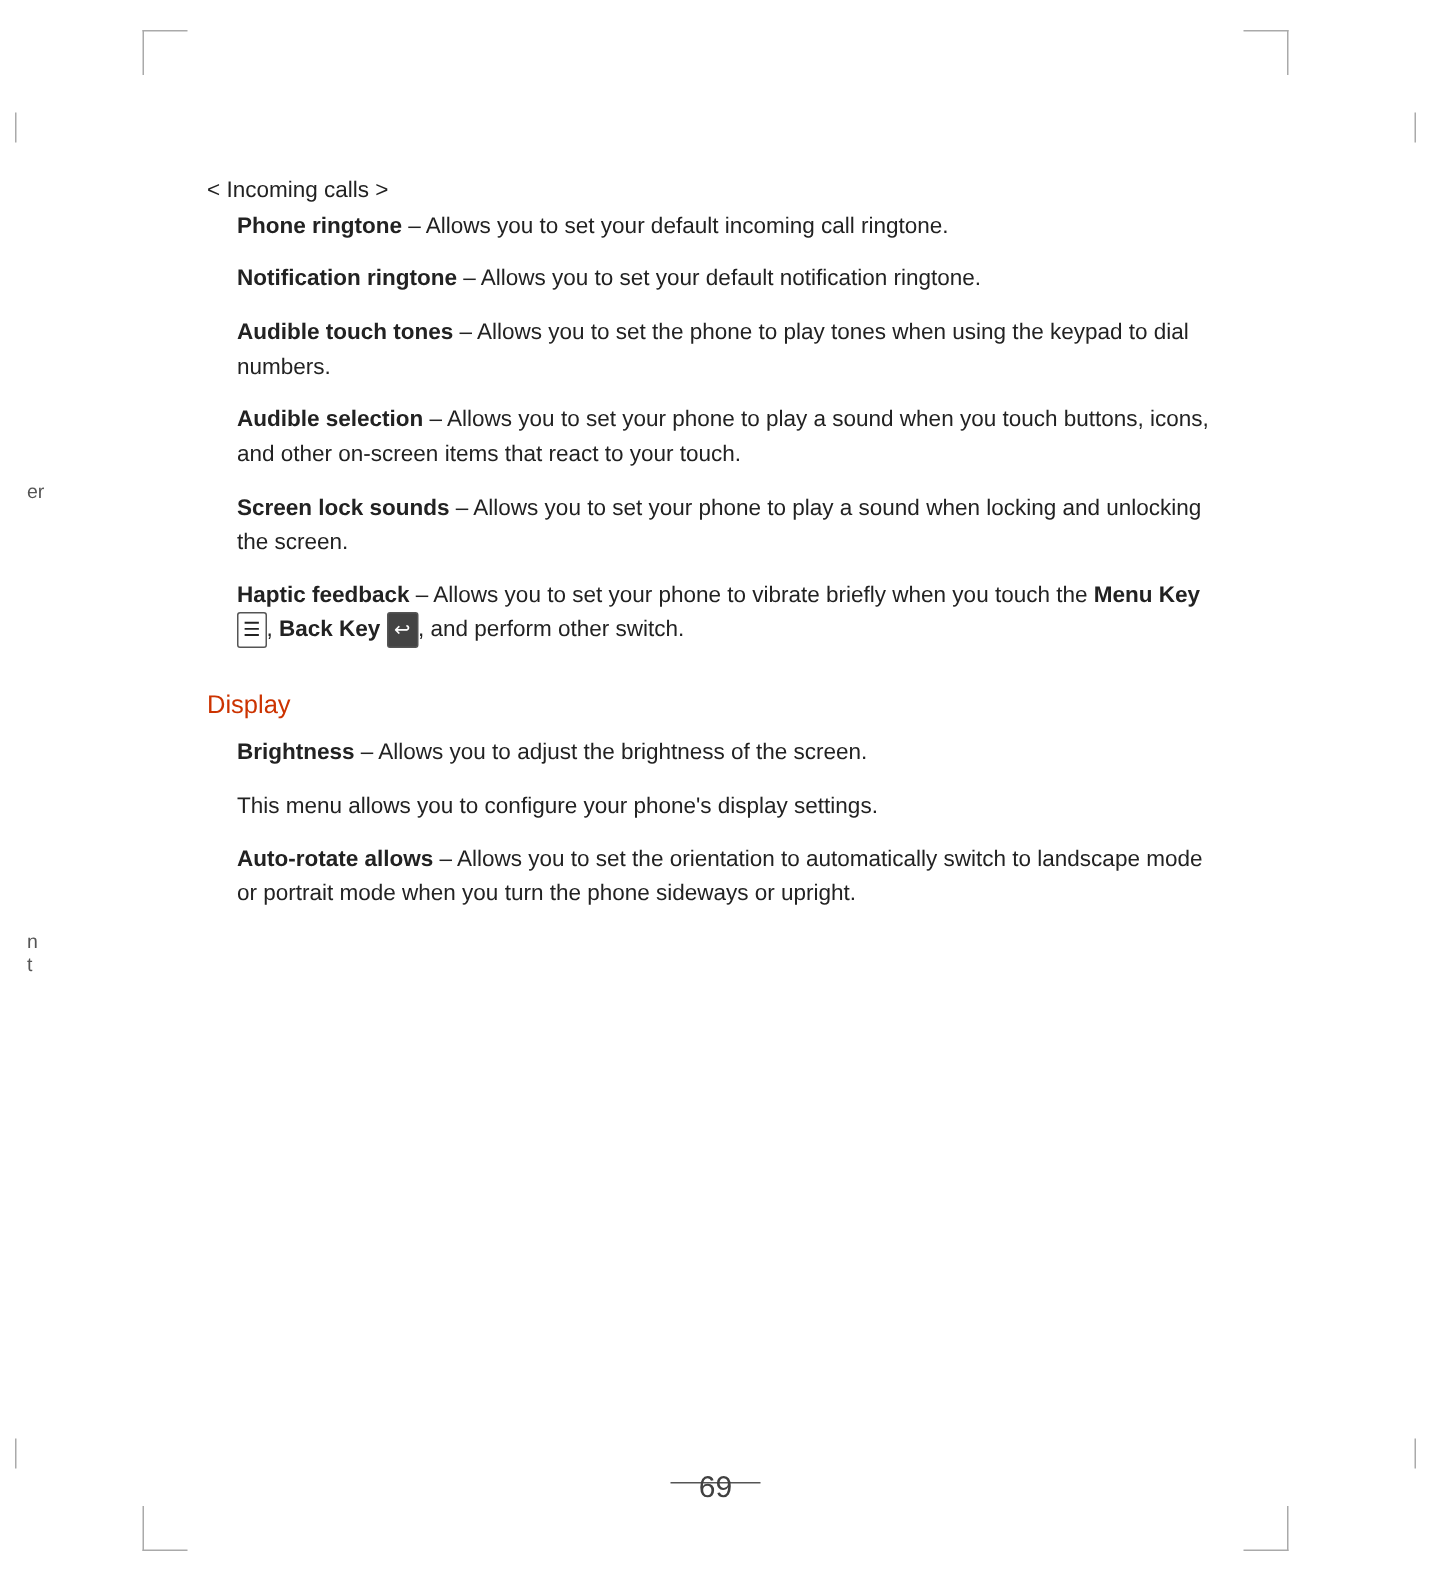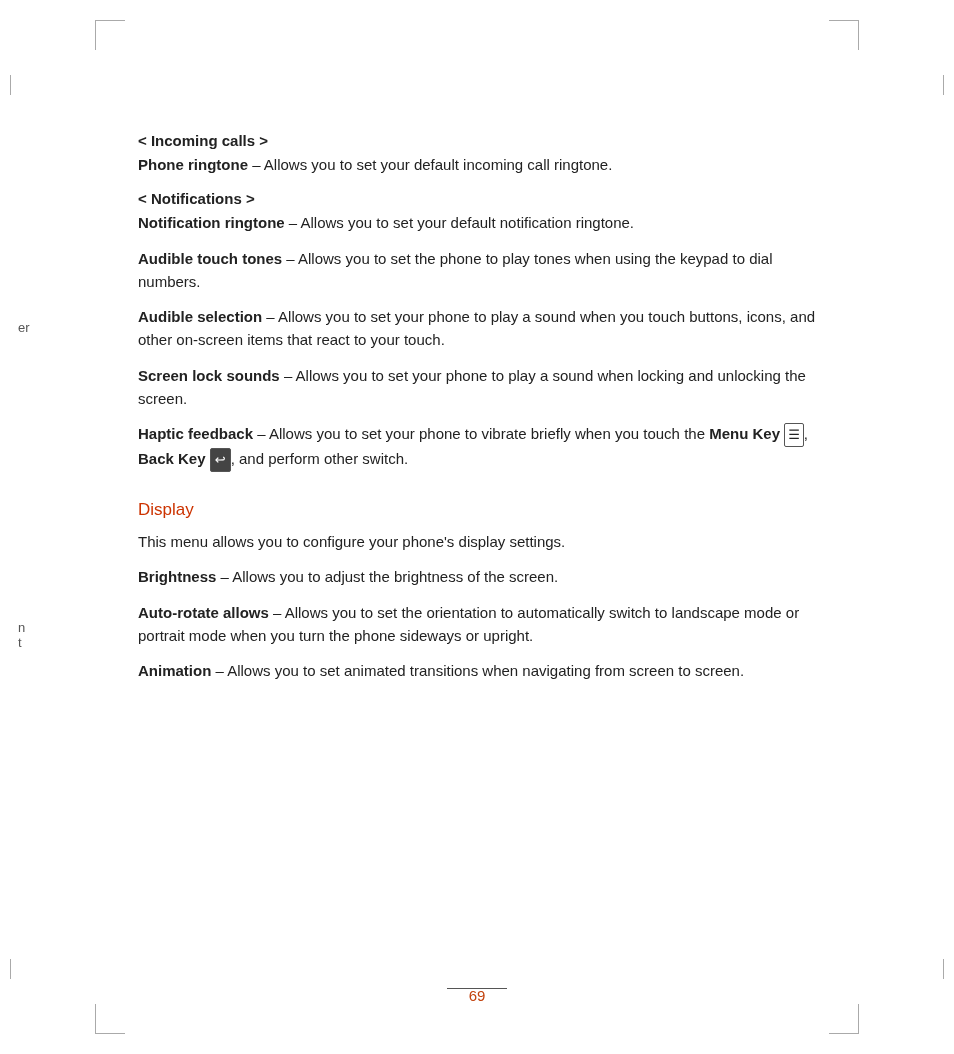"< Incoming calls >" .section-header { font-weight: bold -> normal; margin-top: 14px -> 0 }
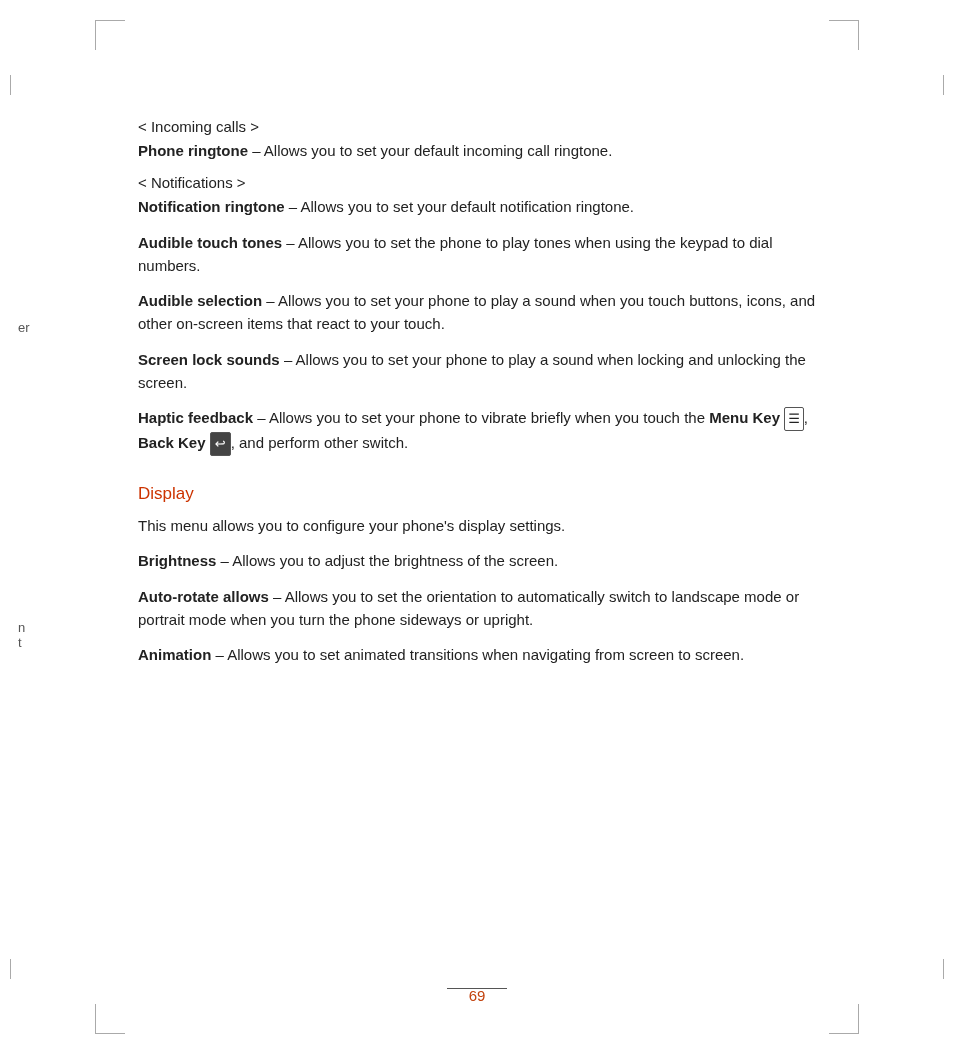"Phone ringtone – Allows you" .paragraph { margin-left: none -> 20px }
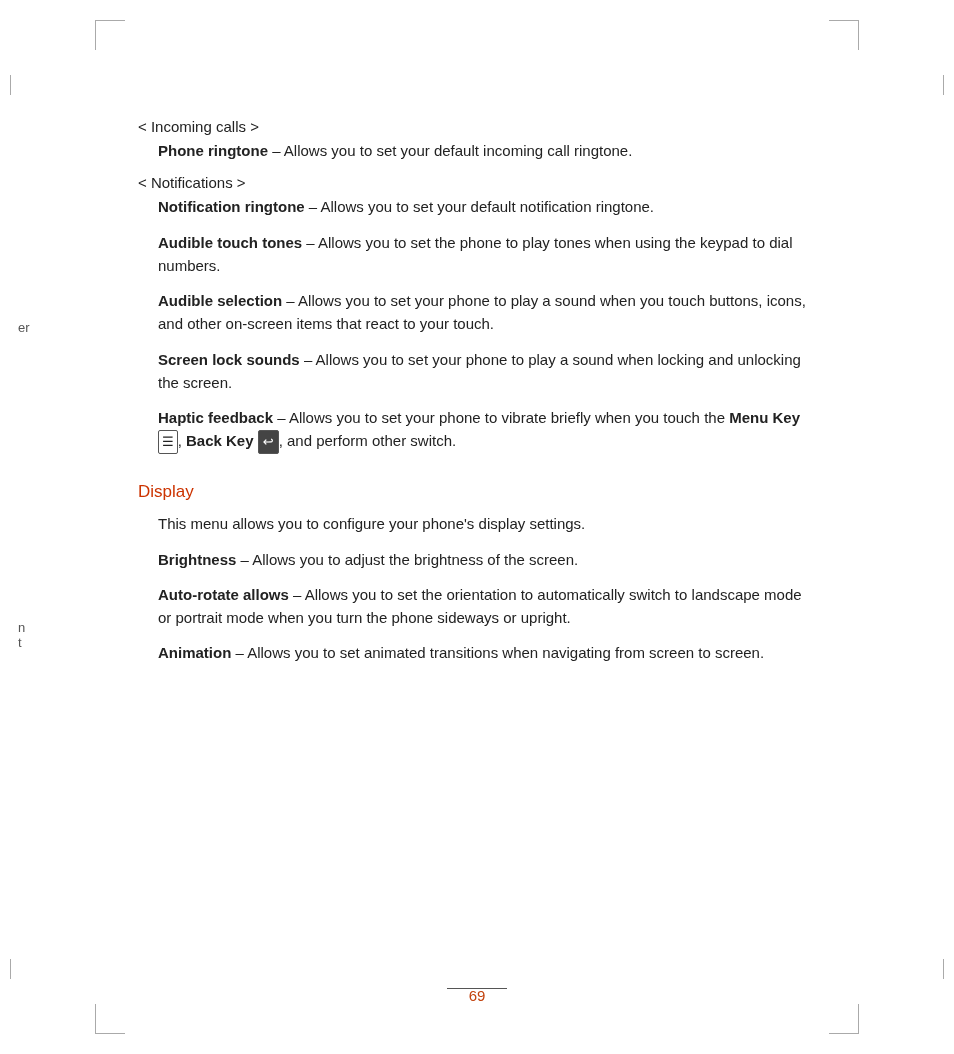"< Notifications >" div.section-header { html: <div>&lt; Notifications &gt;</div> -> none }
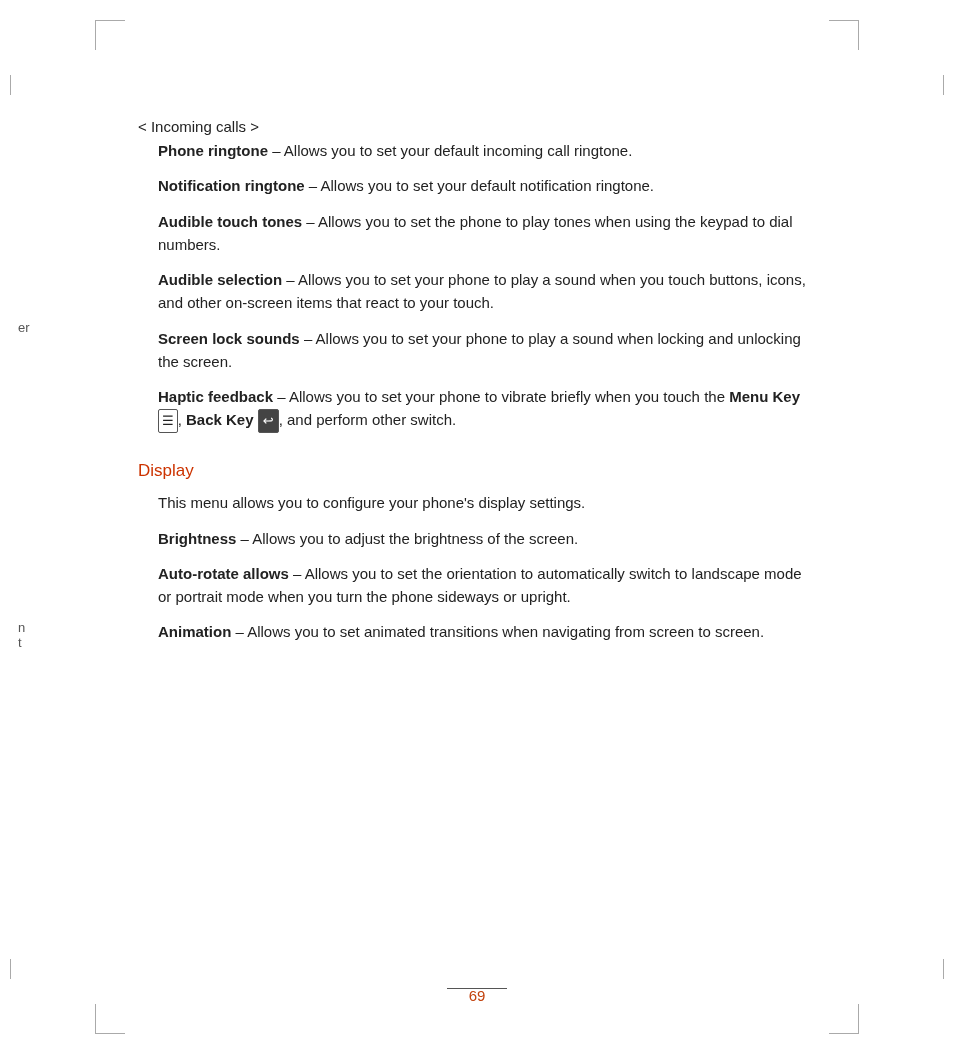"This menu allows you to" div.paragraph { order: before "Brightness – Allows you to" -> after "Brightness – Allows you to" }
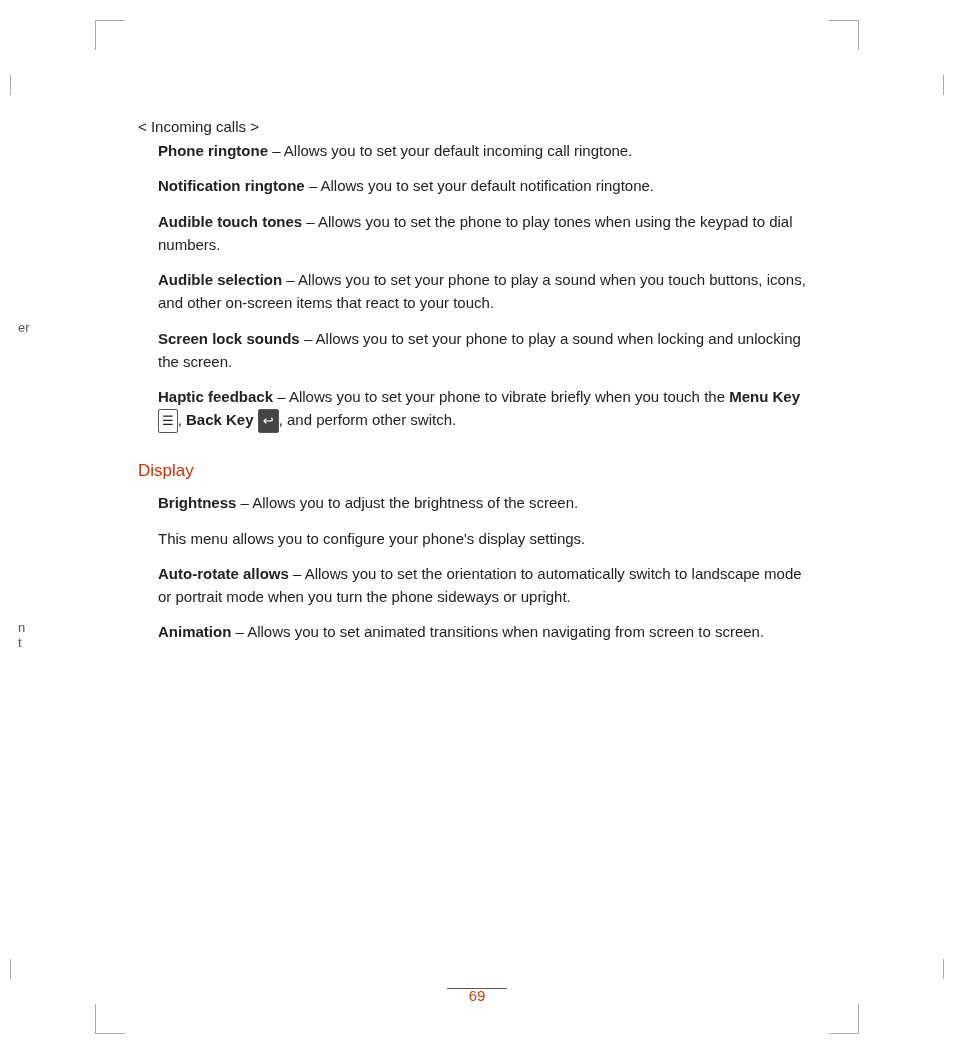"Animation – Allows you to" div.paragraph { html: <div> <strong>Animation</strong><span> – Allows you to set animated transitions when navigating from screen to screen.</span> </div> -> none }
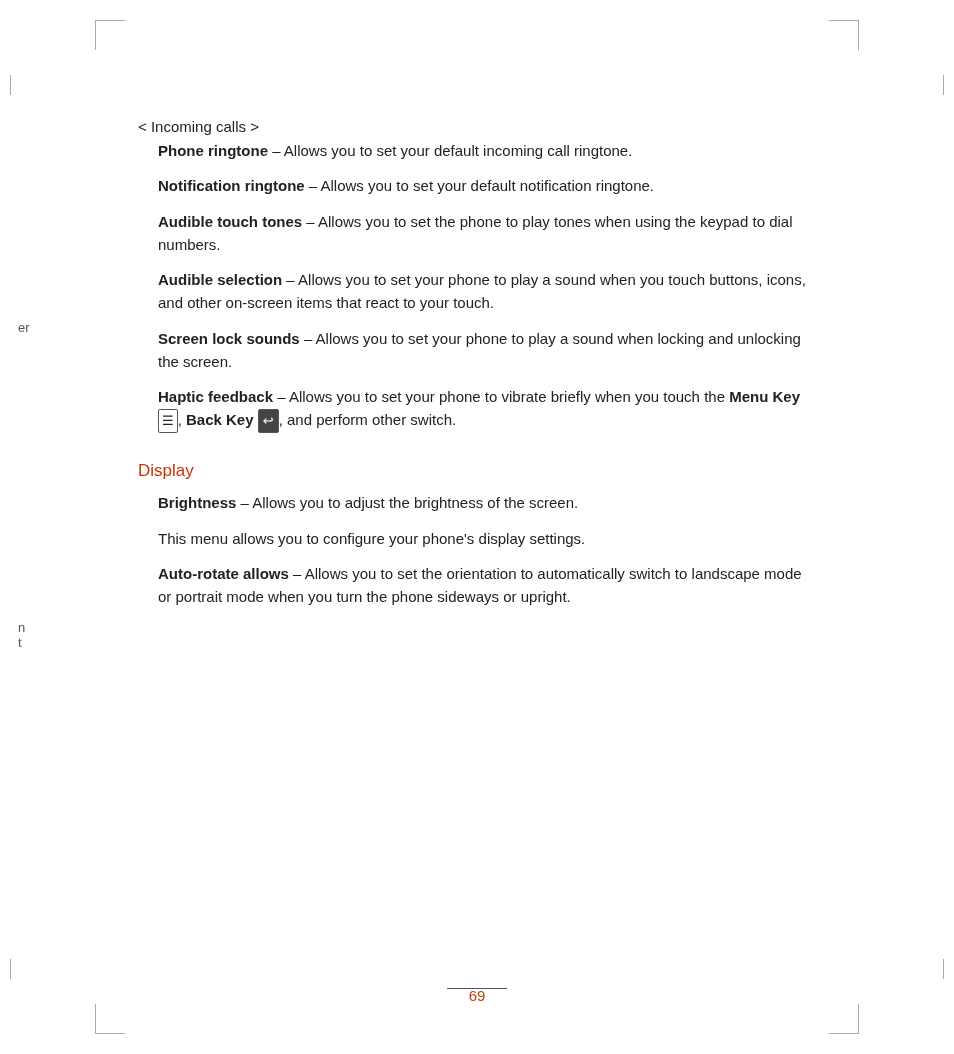"69" .page-number { color: #c2410c -> #404040; font-size: 15px -> 20px }
